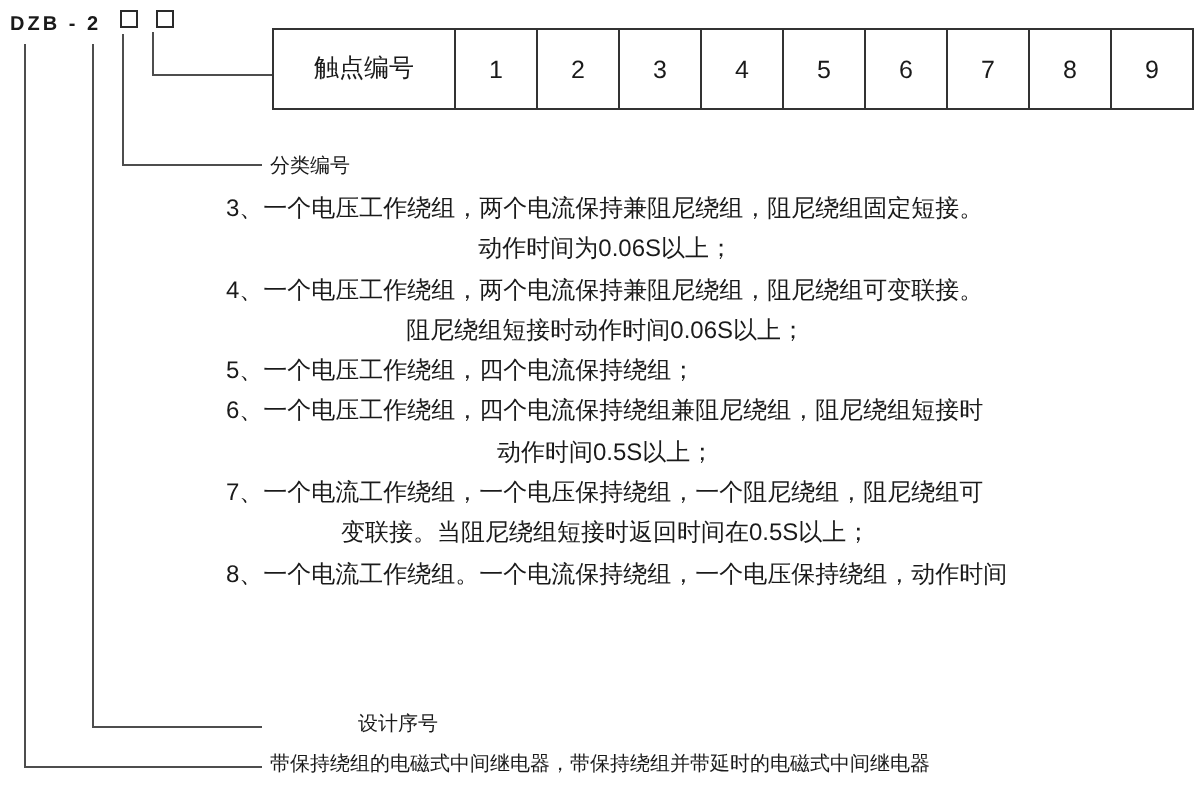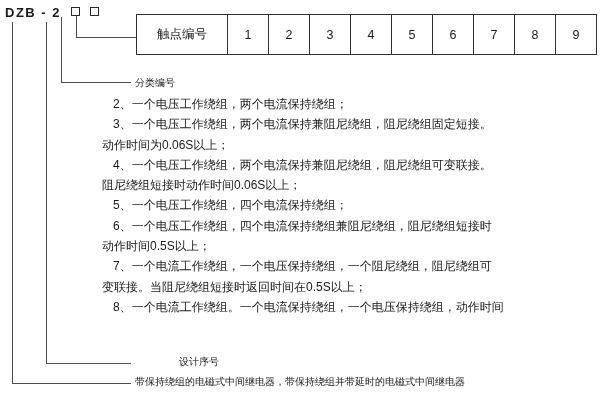"DZB - 2" .model { font-size: 13px -> 10px }
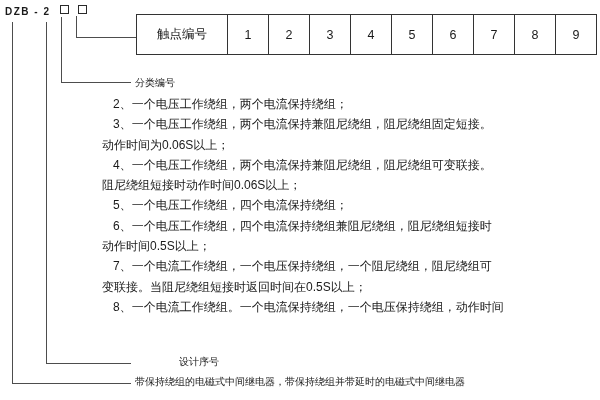"2、一个电压工作绕组，两个电流保持绕组；" div.ln { html: <div>2、一个电压工作绕组，两个电流保持绕组；</div> -> none }
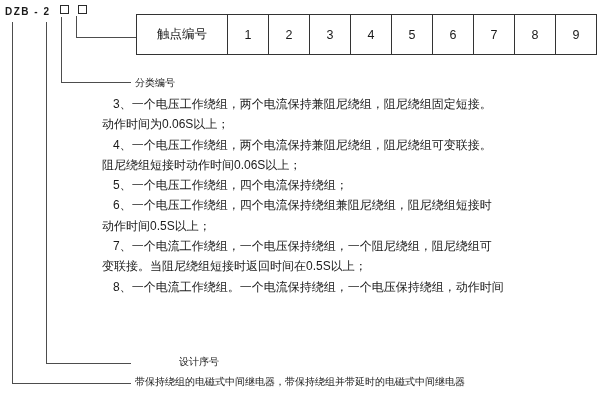"动作时间为0.06S以上；" .class-list .ln.cont { text-align: none -> center }
